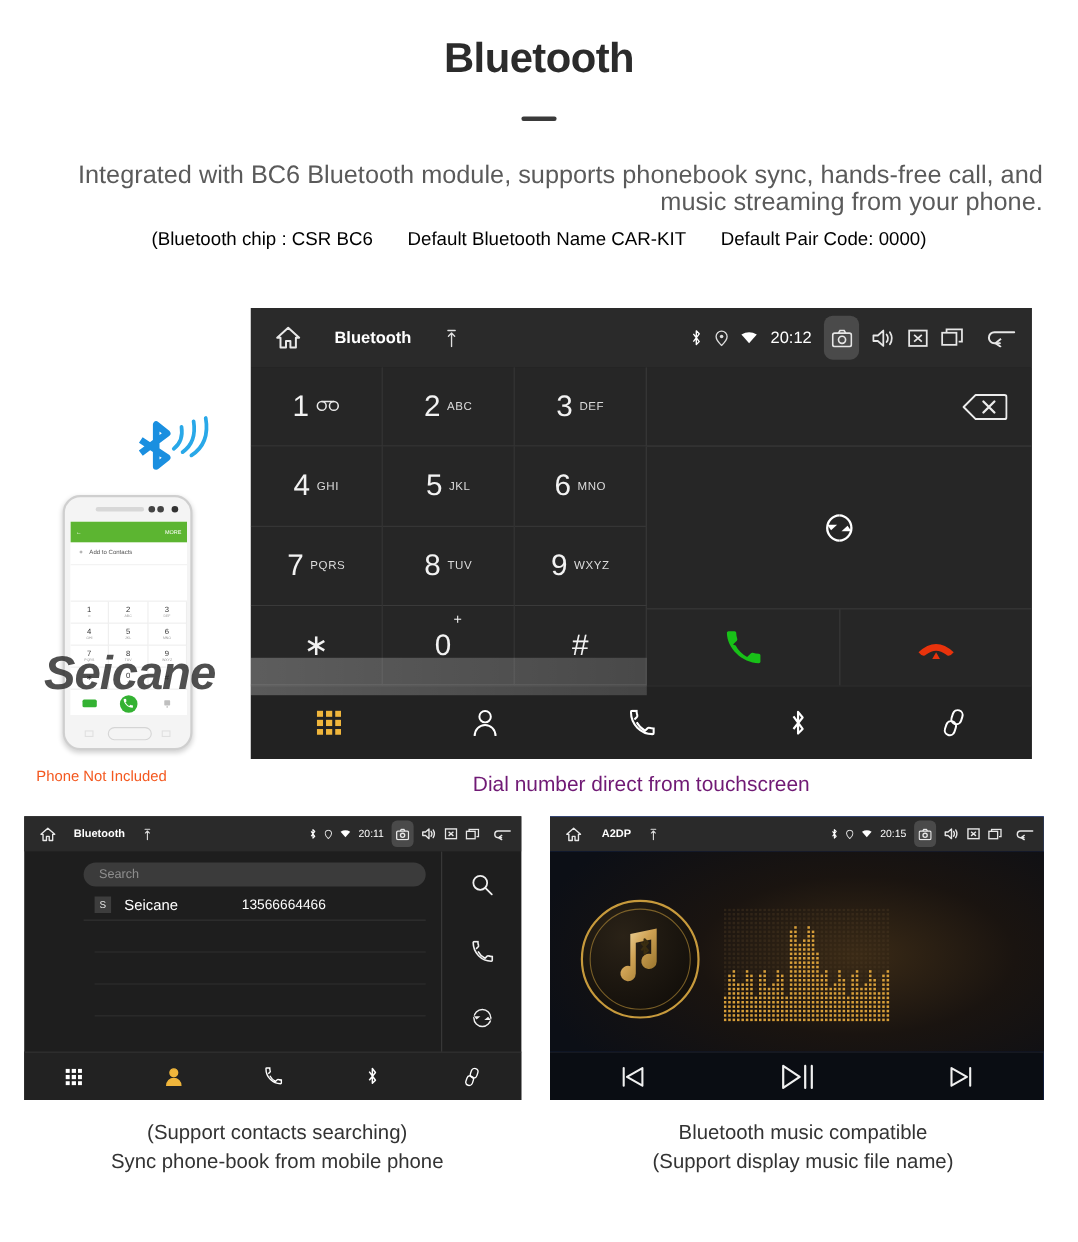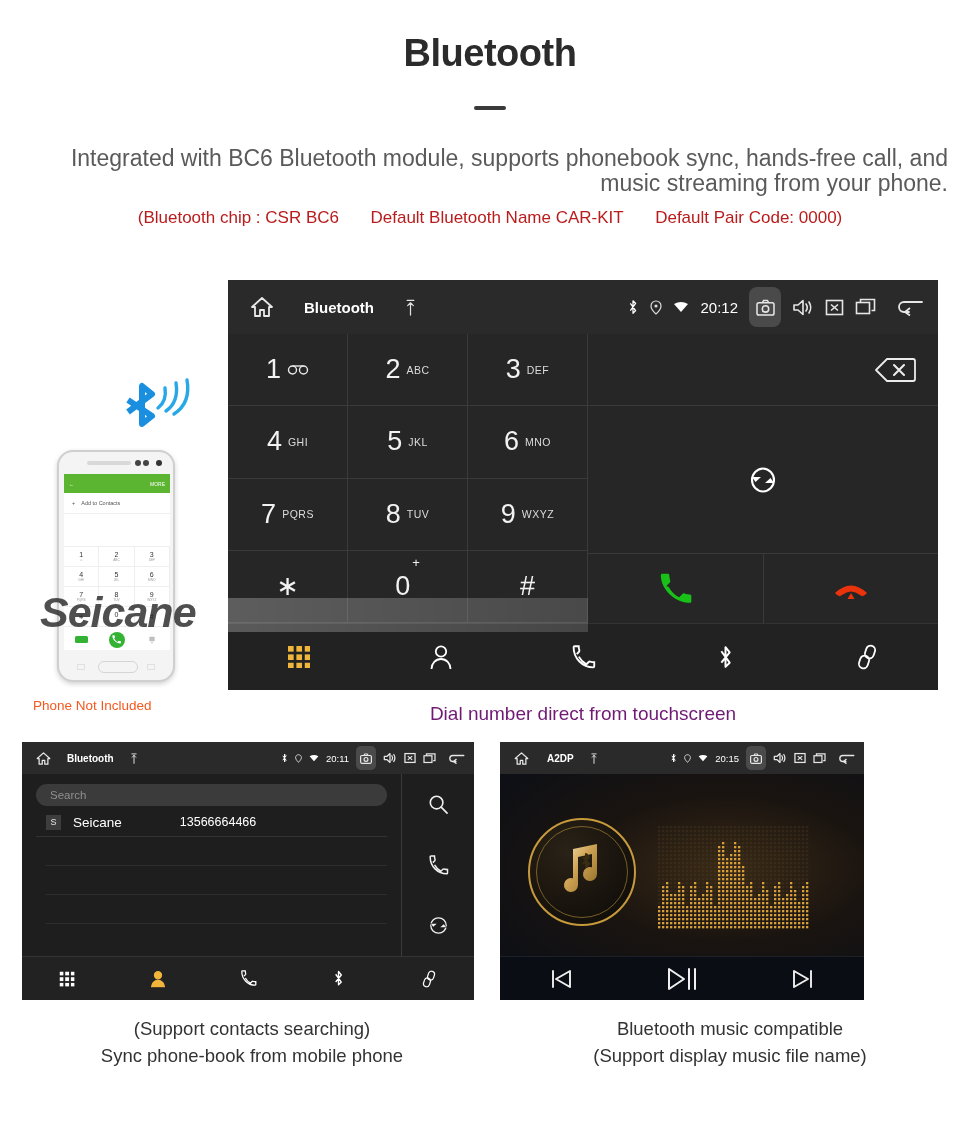"(Bluetooth chip : CSR BC6" .hdr-spec { color: #b91c1c -> #000000 }
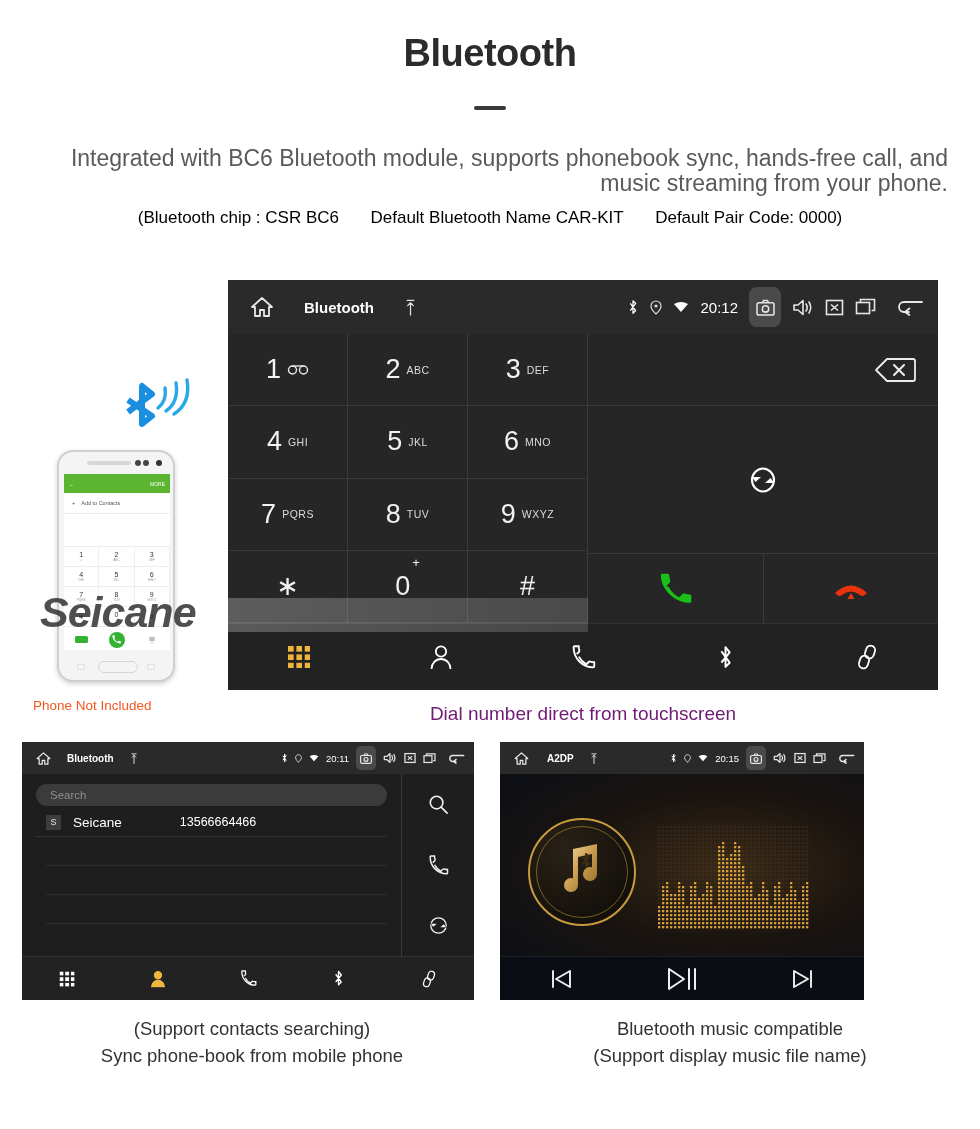"A2DP" #music { width: 364px -> 449px }
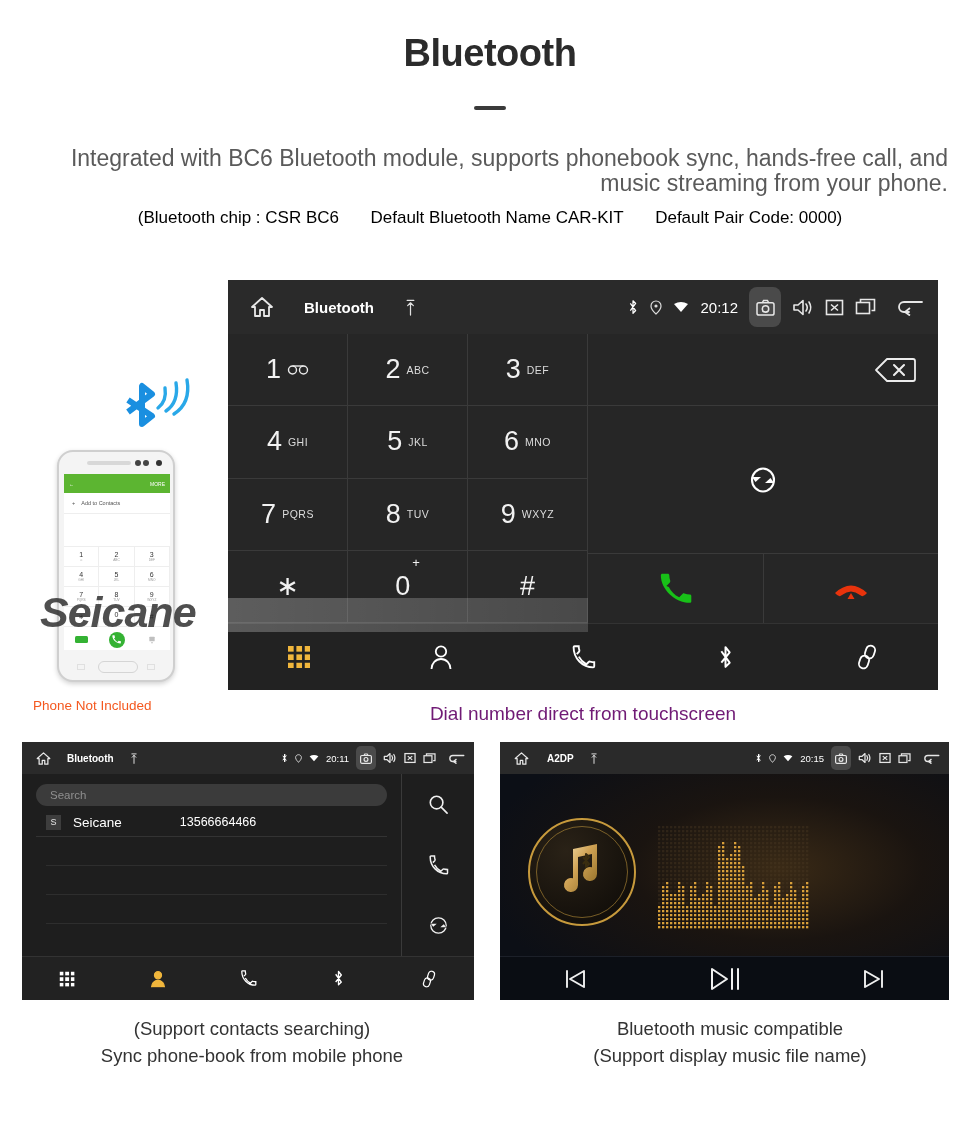"Search" .pb-list { margin-left: none -> 40px }
